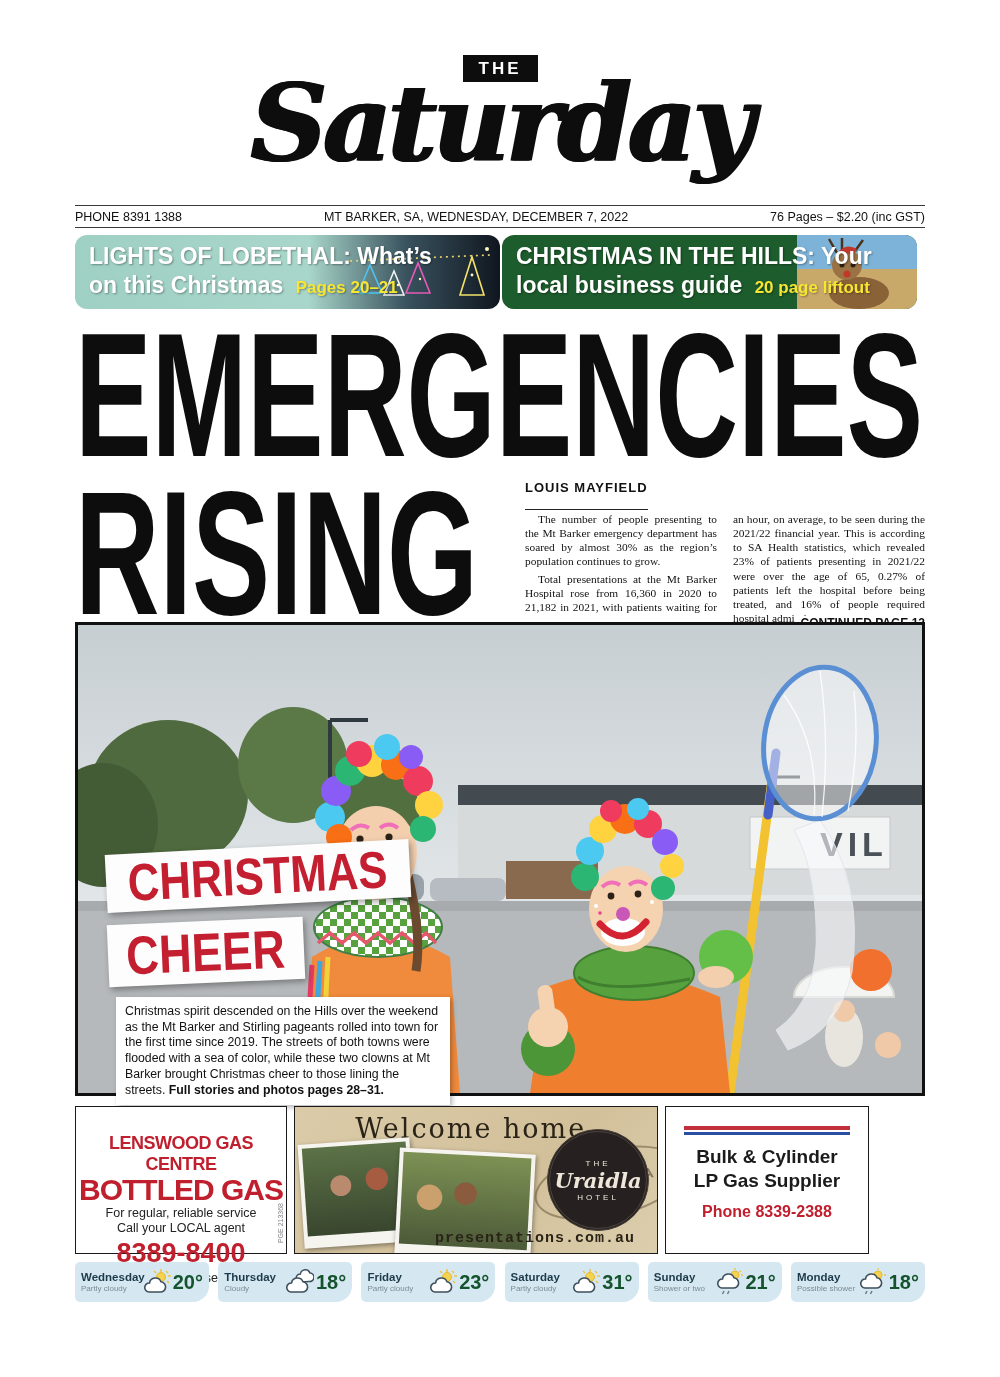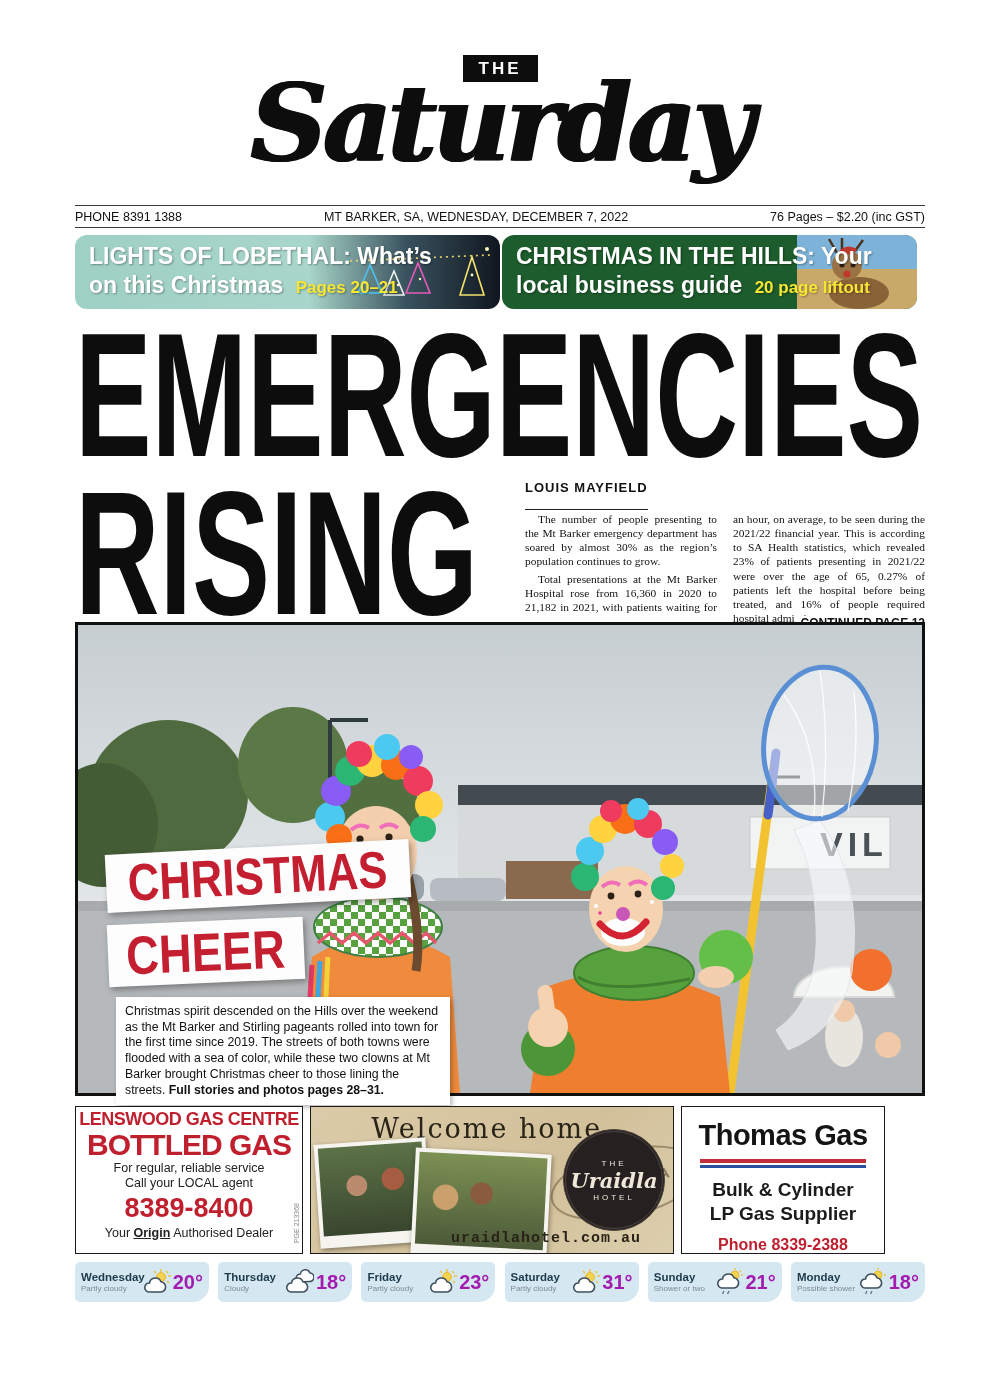"LENSWOOD GAS CENTRE" .ad-lenswood { padding-top: 2px -> 26px; width: 228px -> 212px }
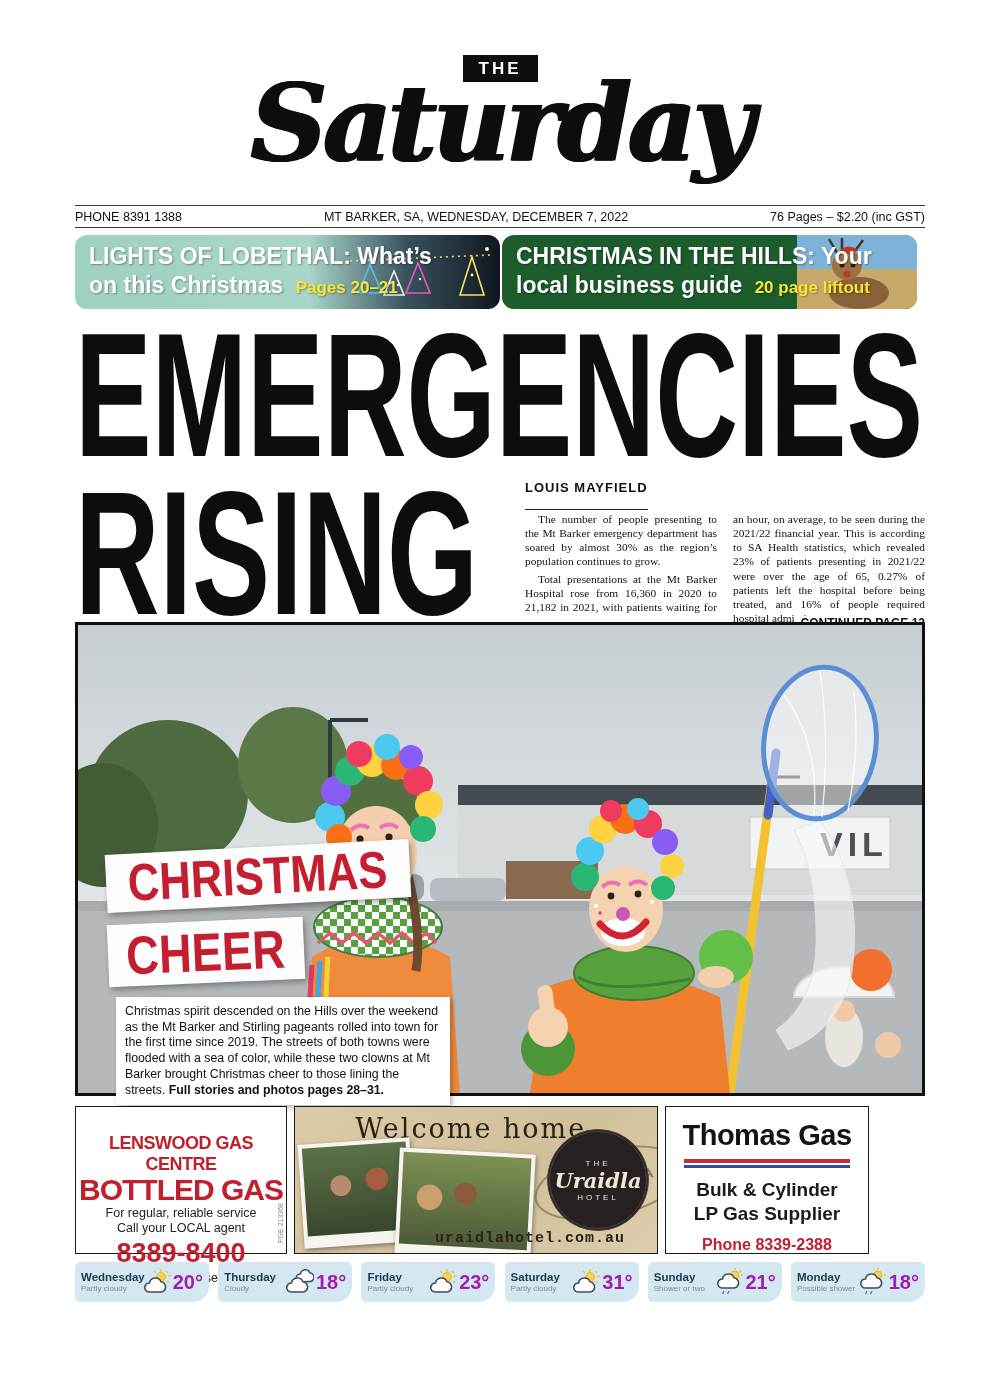"Thomas Gas" div.tg-title { html: <div>Thomas Gas</div> -> none }
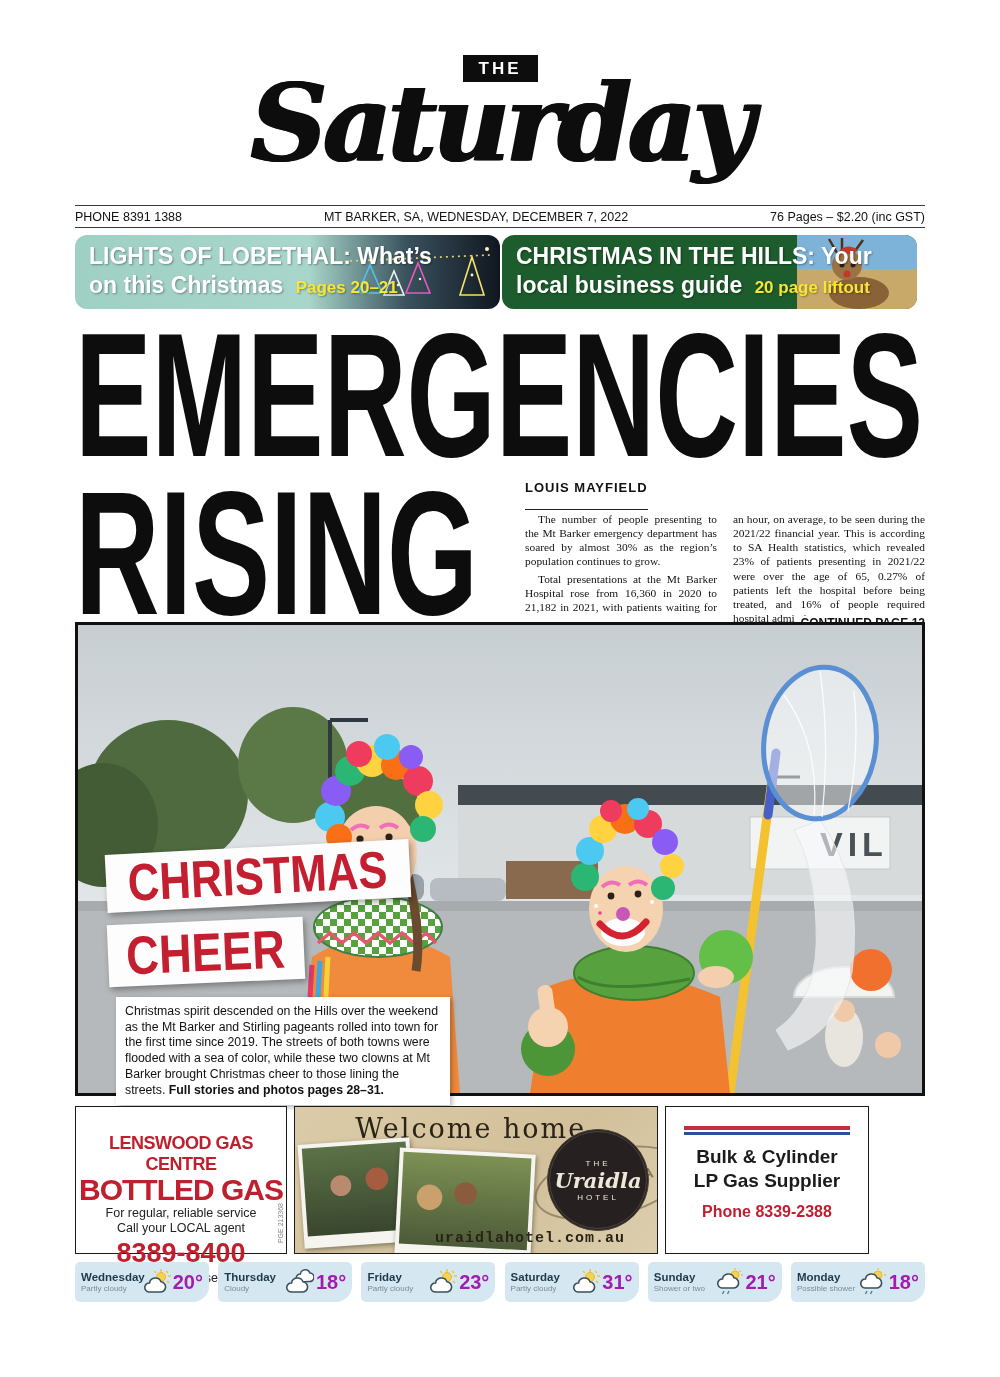"uraidlahotel.com.au" div.u-url { text: uraidlahotel.com.au -> presentations.com.au }
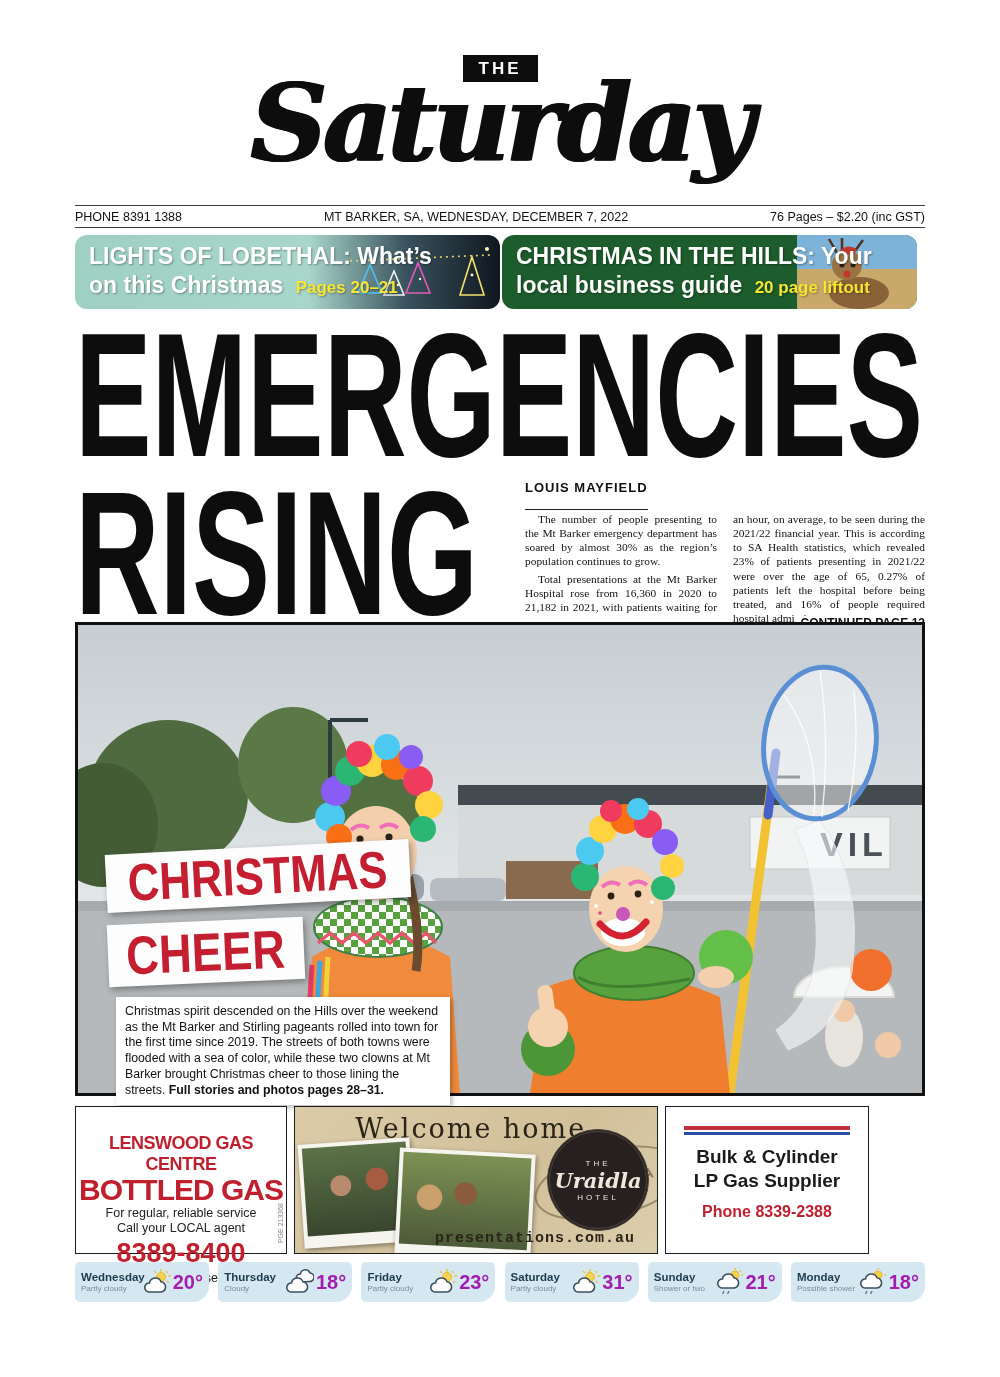"20°" .wtemp { color: #a21caf -> #14532d }
